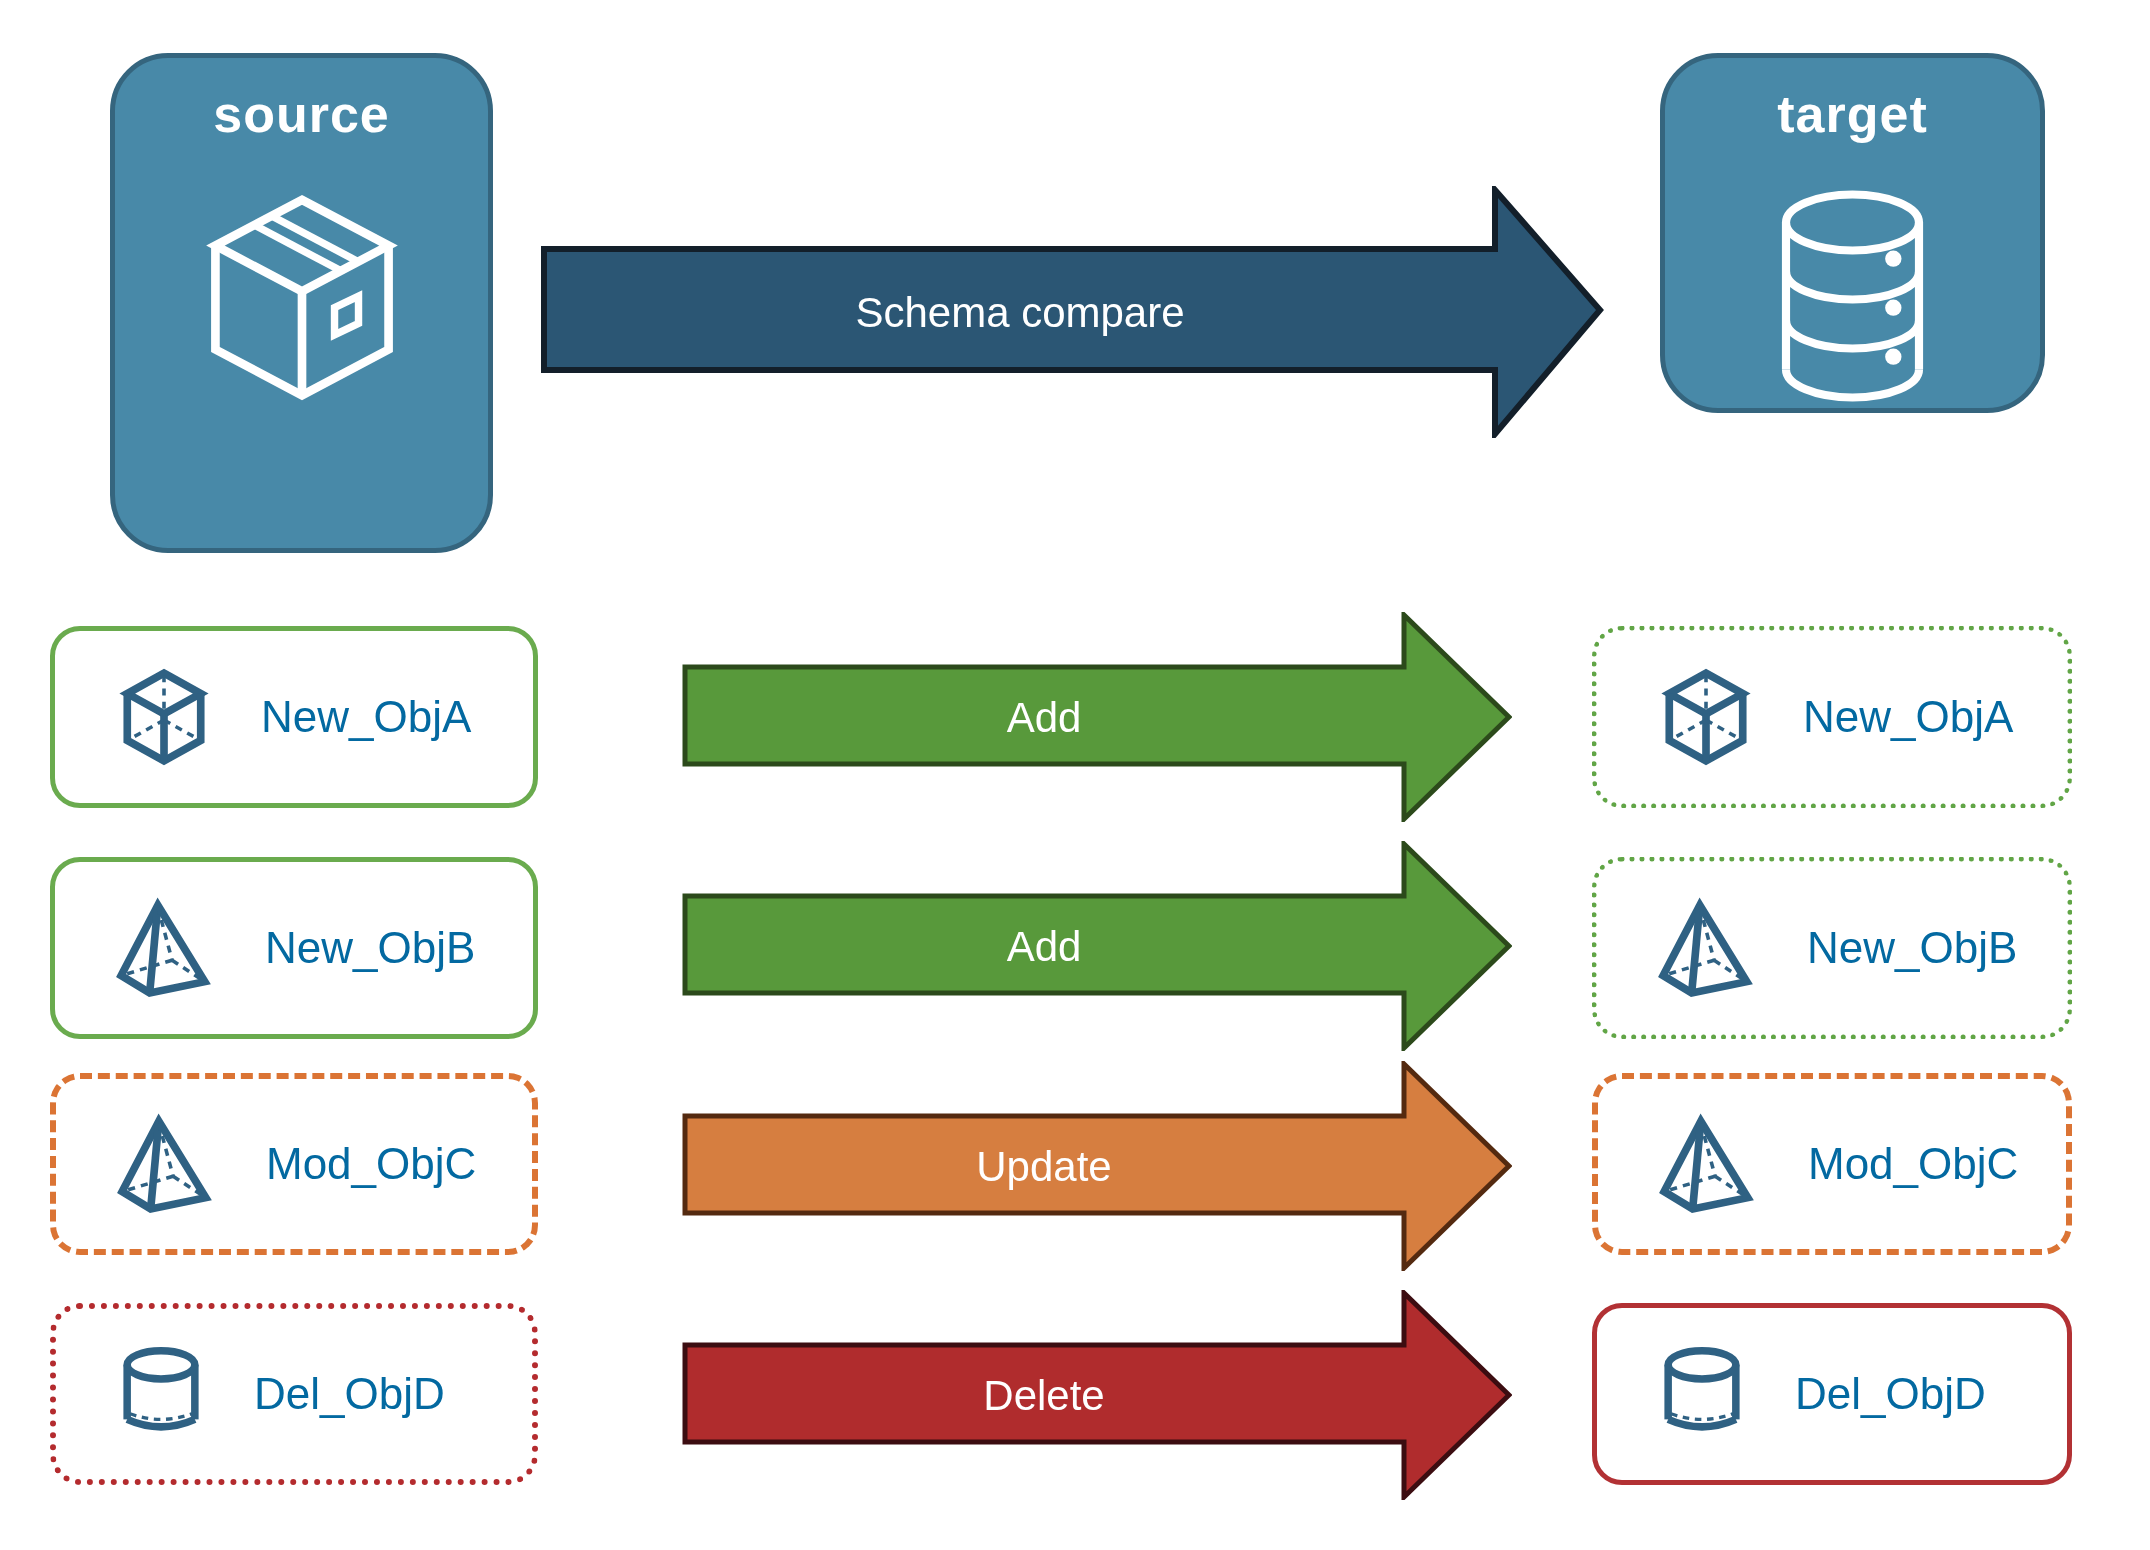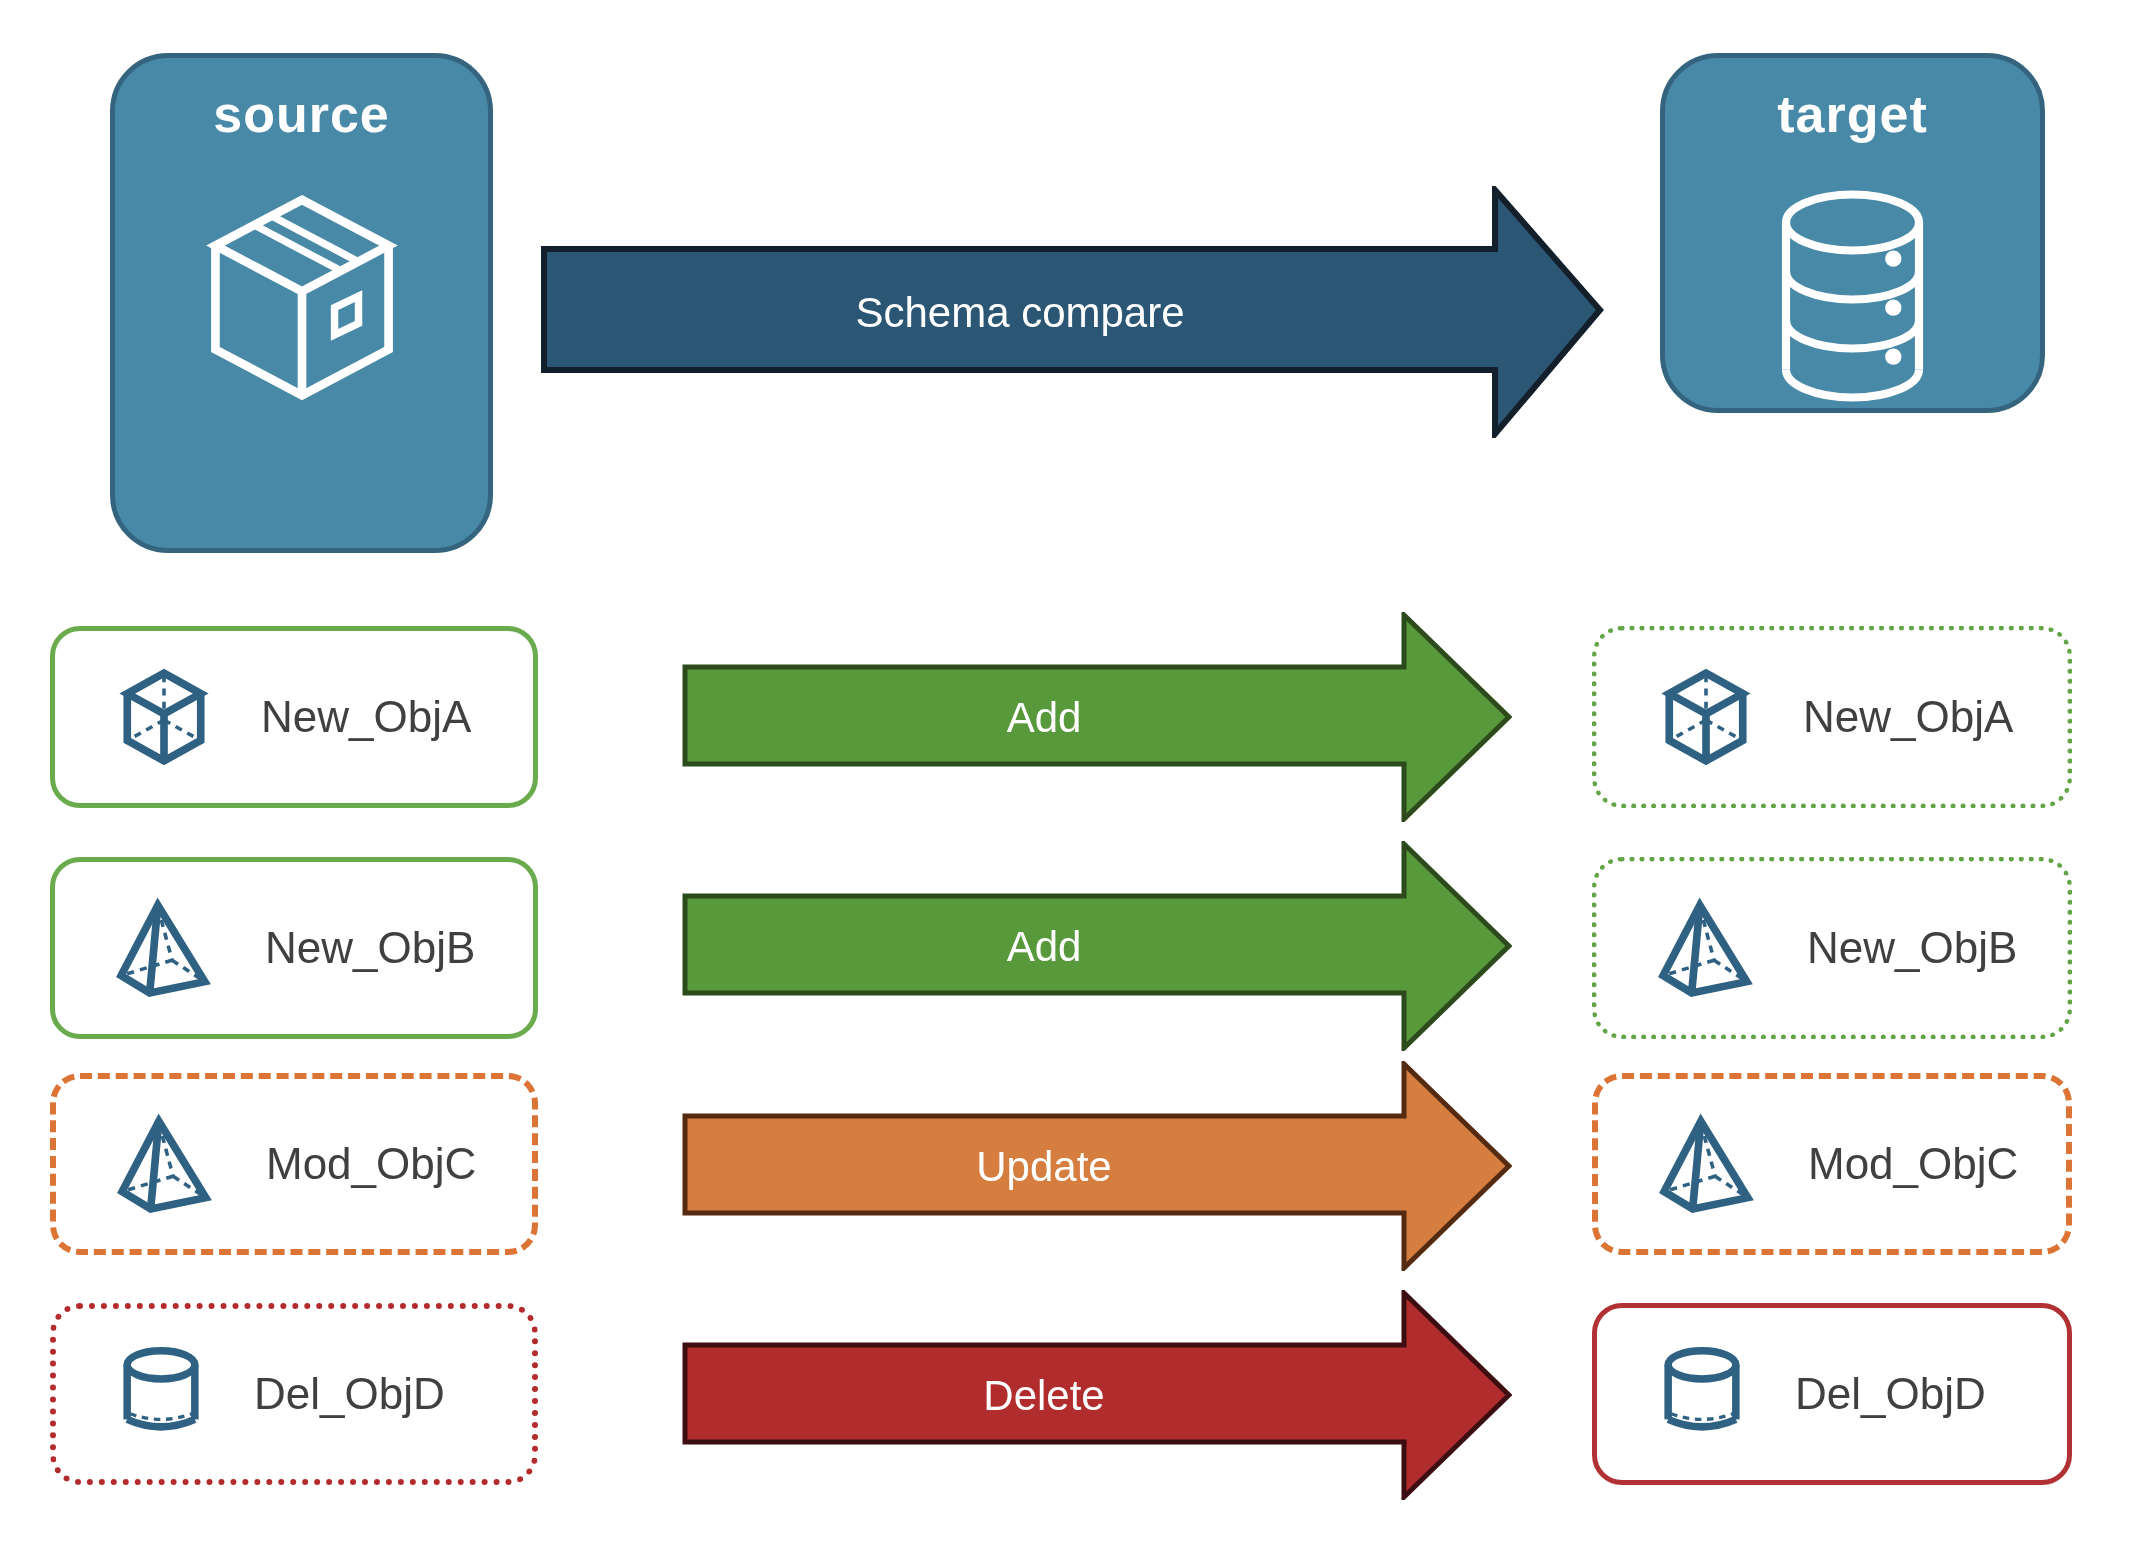"New_ObjA" .obj-label { color: #404040 -> #0369a1 }
